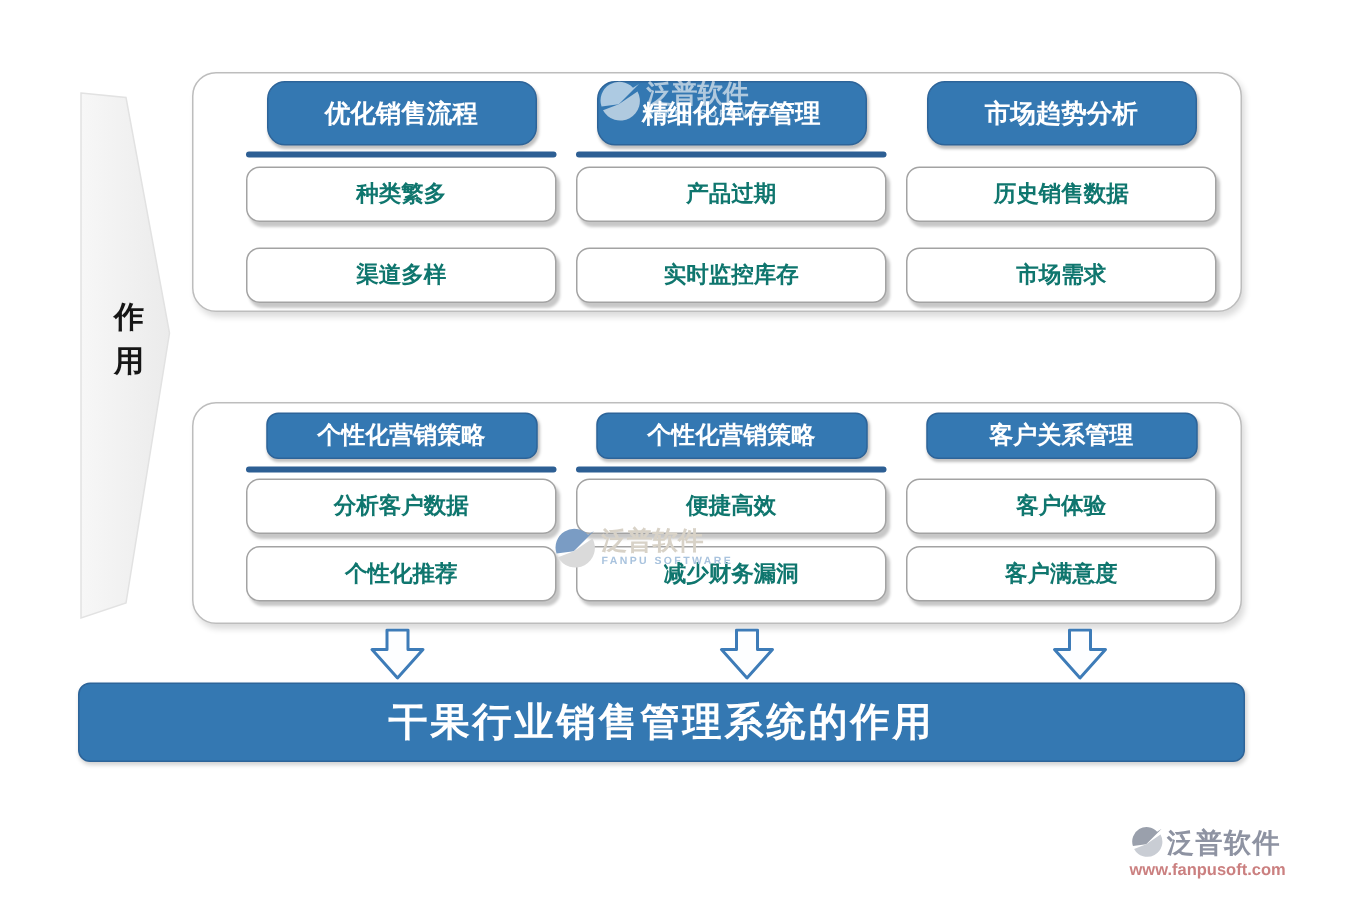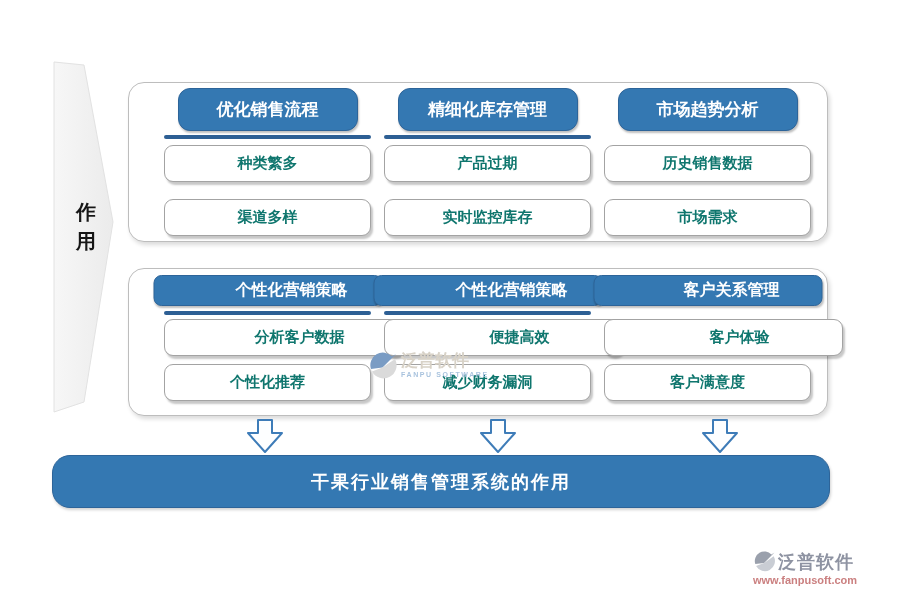"优化销售流程" .panel-top { margin-top: 34px -> none }
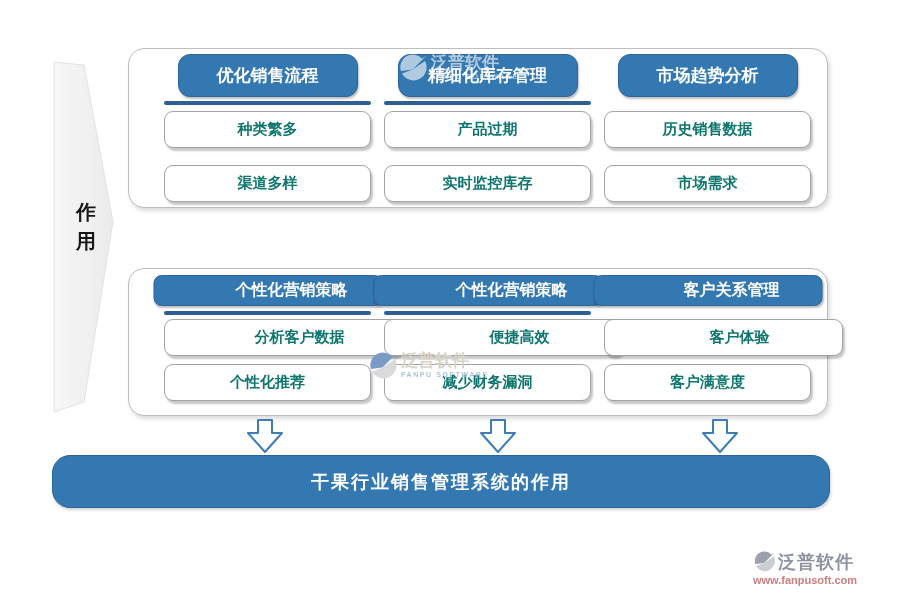"个性化营销策略" .panel-bot .hdr { padding-left: 48px -> none }
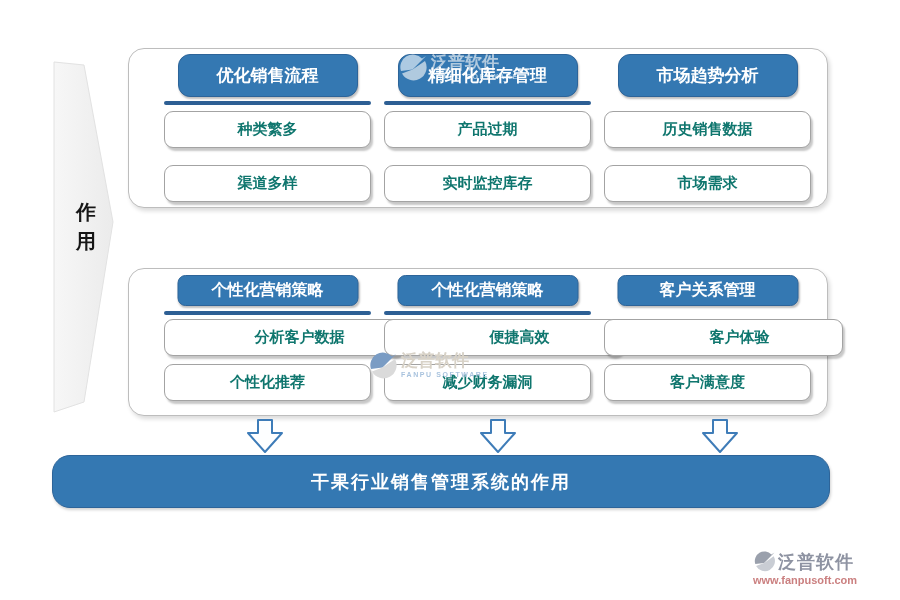"分析客户数据" .panel-bot .item.r1 { padding-left: 32px -> none }
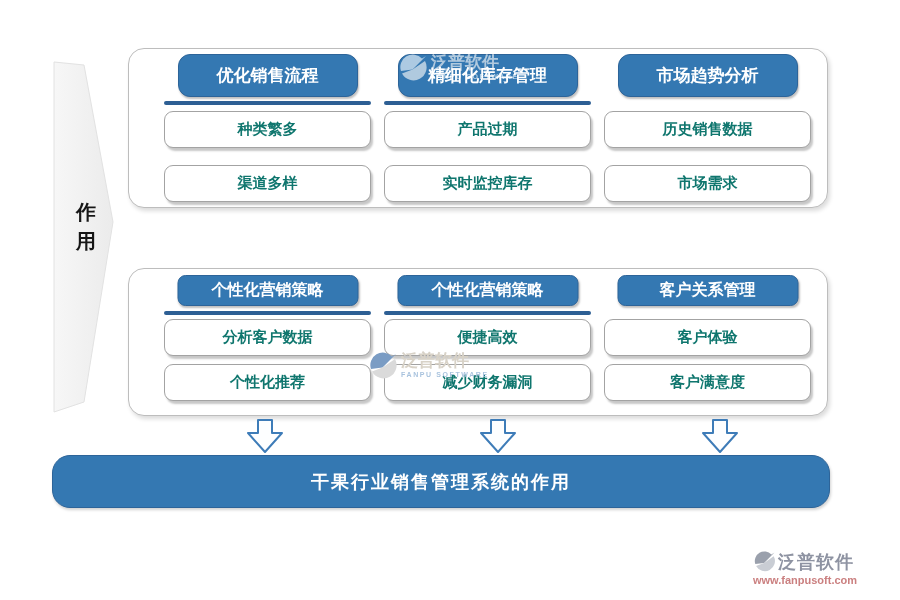"干果行业销售管理系统的作用" .banner { border-radius: 18px -> 8px; font-size: 18px -> 26px }
